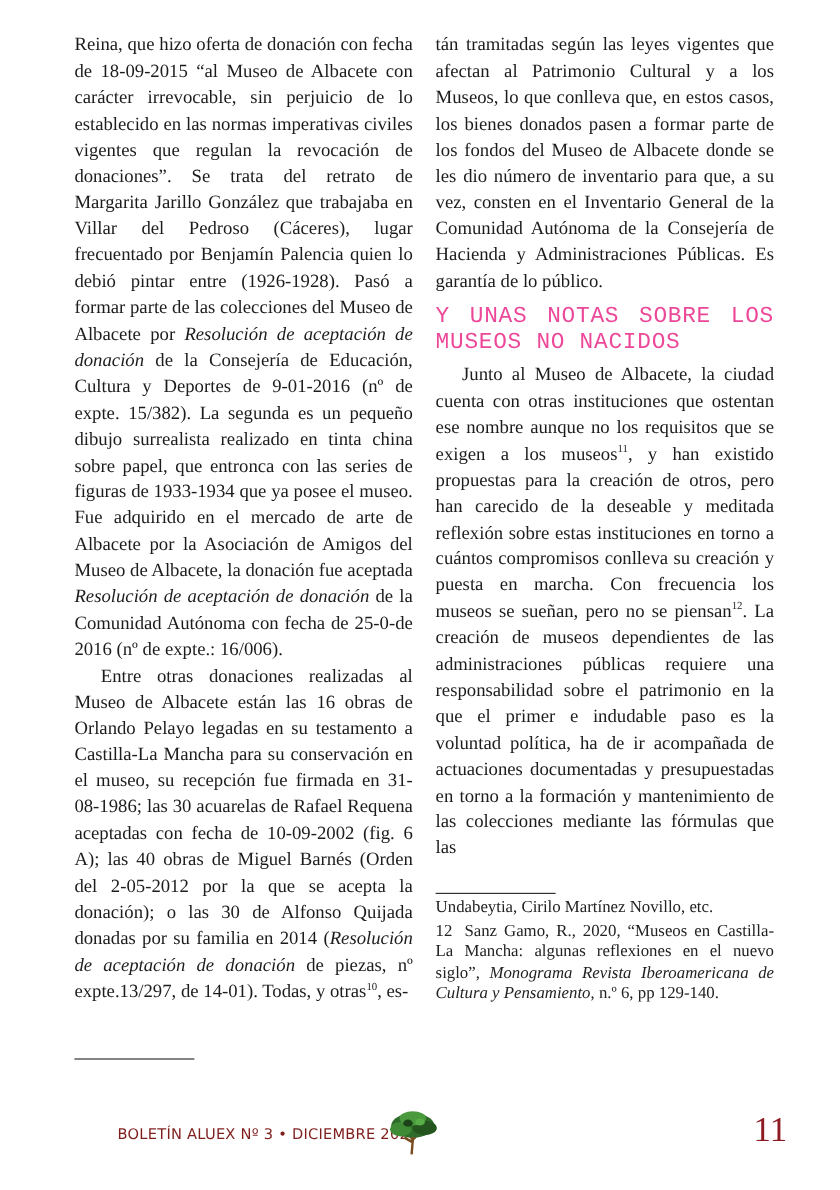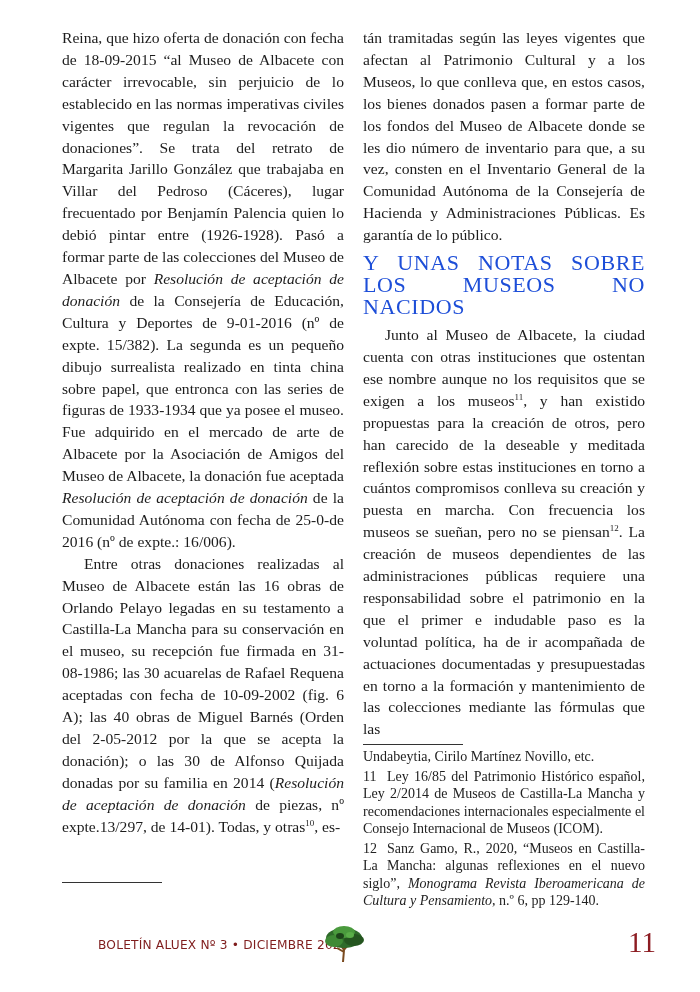"Y UNAS NOTAS SOBRE LOS" .heading { color: #1d4ed8 -> #ec4899; font-family: Liberation Serif, serif -> Liberation Mono, monospace; font-size: 22px -> 19px }
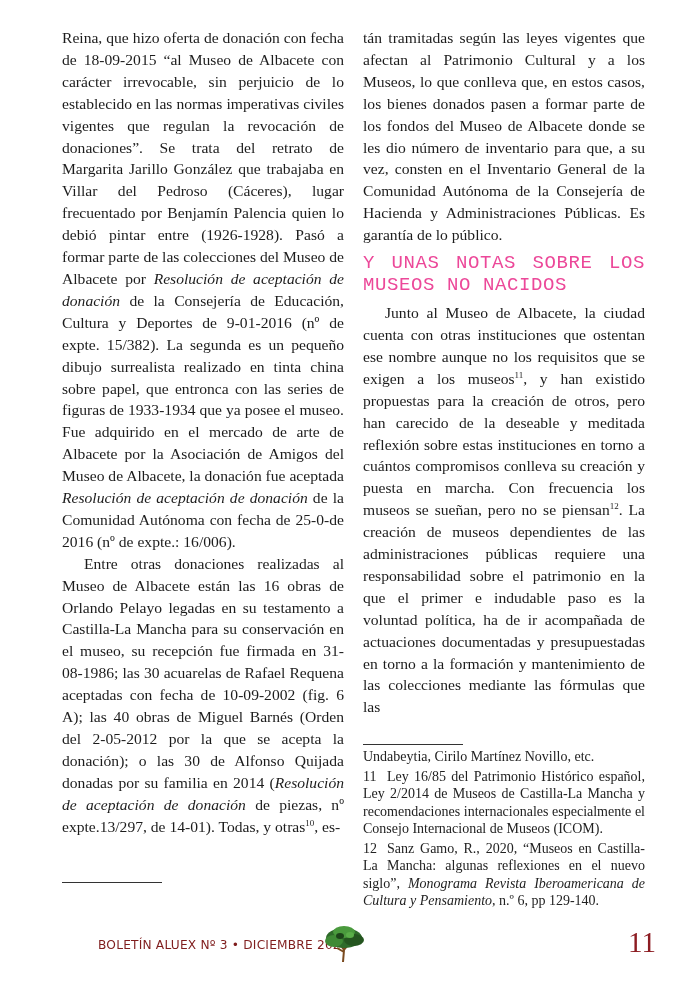"11 Ley 16/85 del Patrimonio" p { html: <p><span>11</span><span><span>Ley 16/85 del Patrimonio Histórico español, Ley 2/2014 de Museos de Castilla-La Mancha y recomendaciones internacionales especialmente el Consejo Internacional de Museos (ICOM).</span></span></p> -> none }
